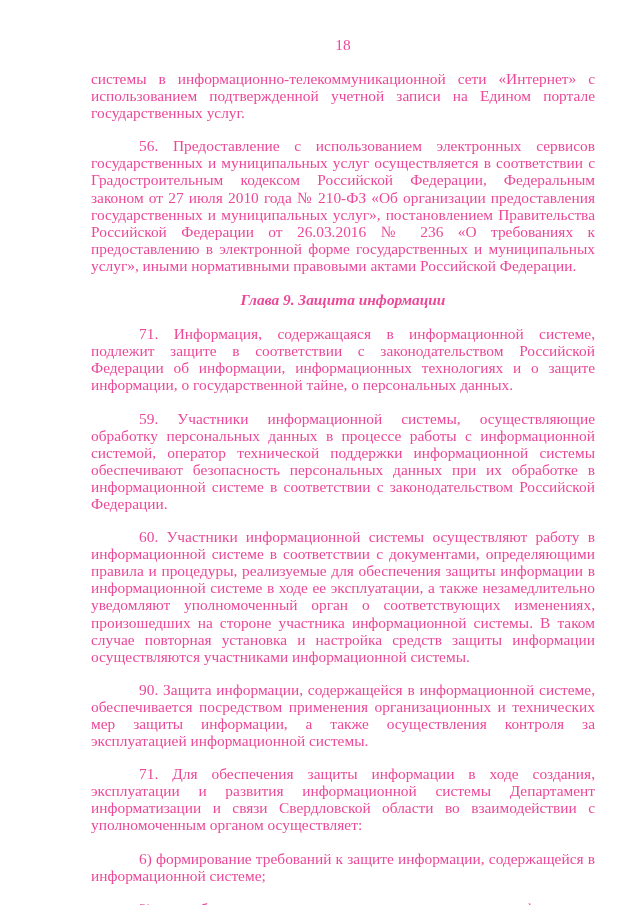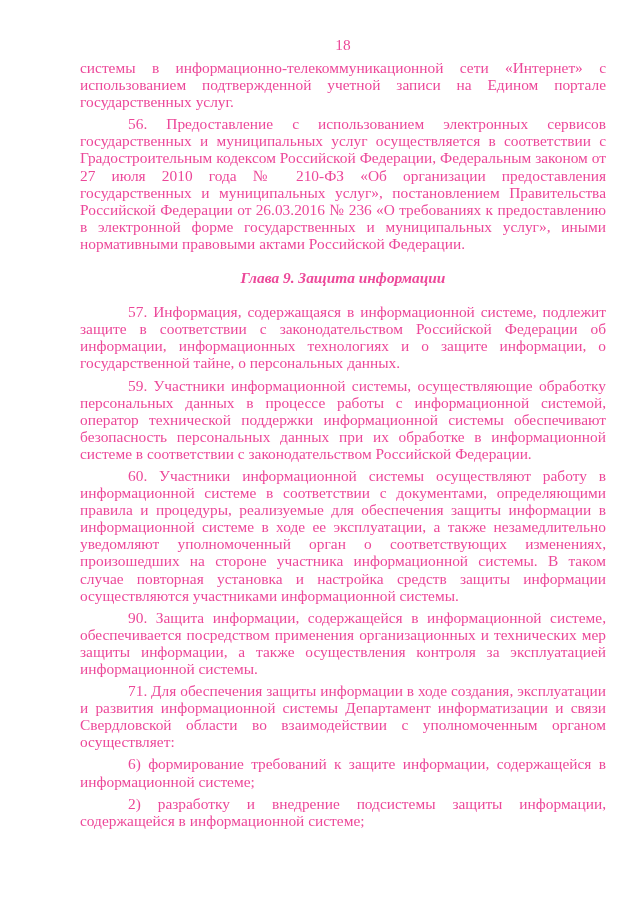"системы в" p { margin: 5px -> 16px }
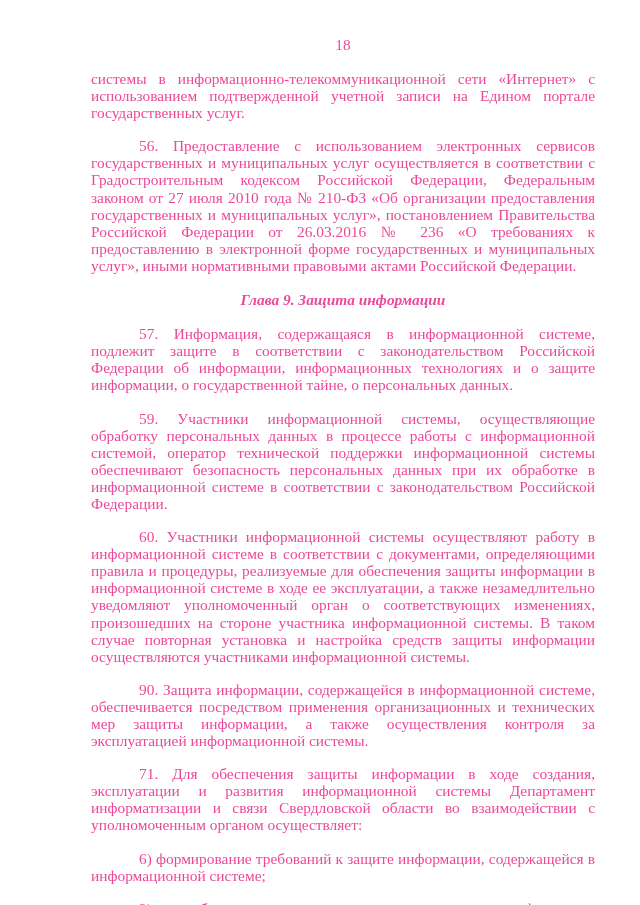"57. Информация, содержащаяся в" p.indent { text: 57 -> 71 }
